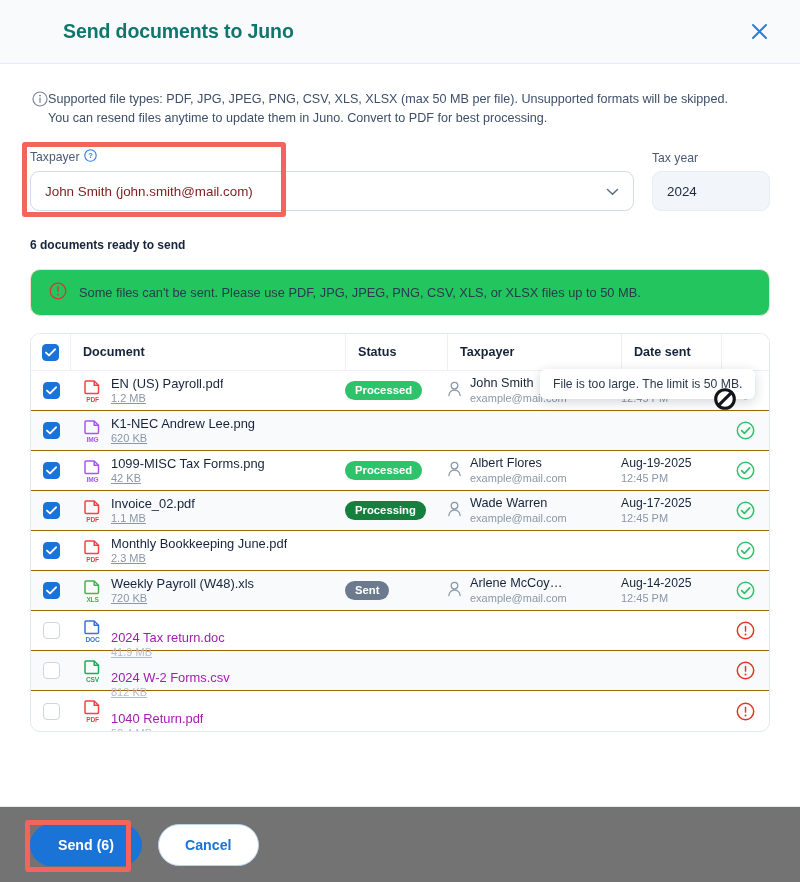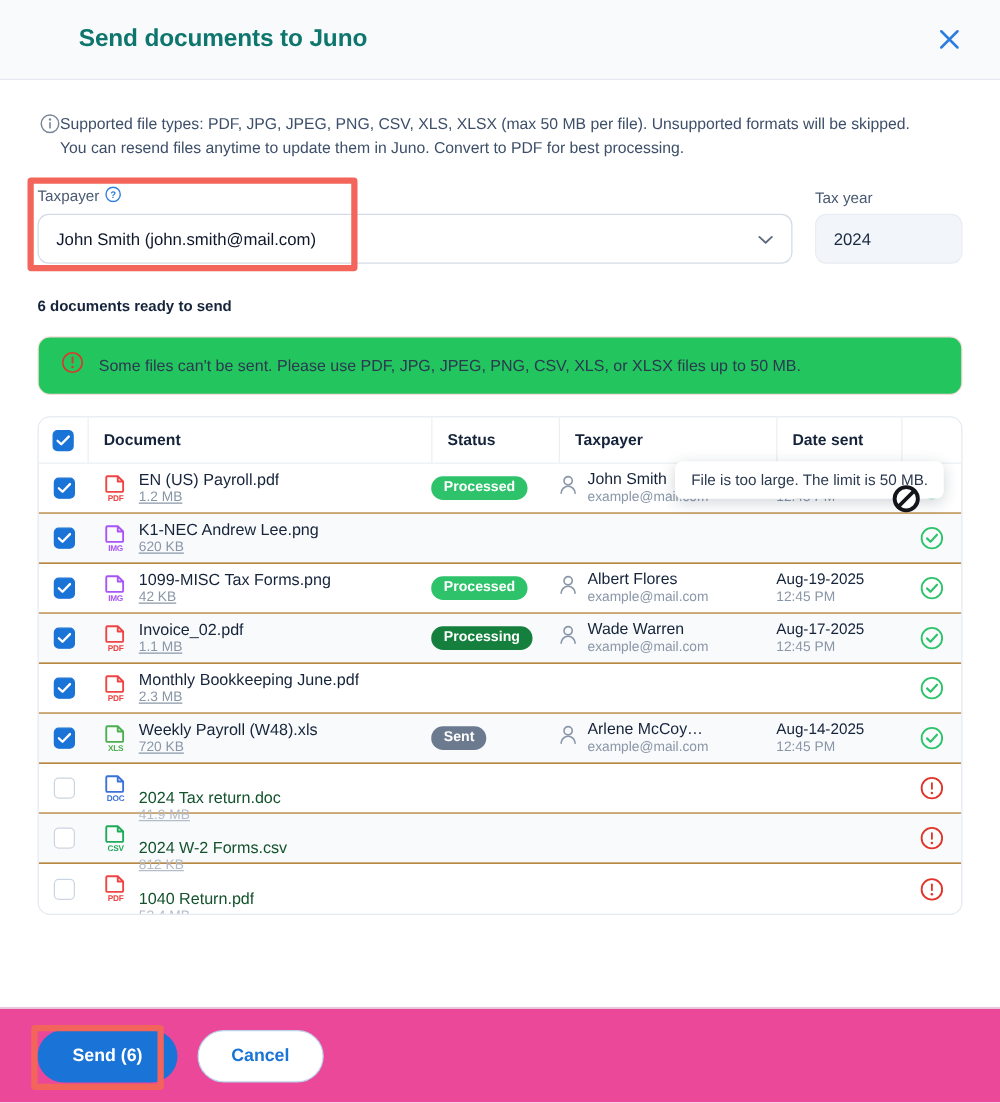"John Smith (john.smith@mail.com)" .select-box { color: #0f172a -> #7f1d1d }
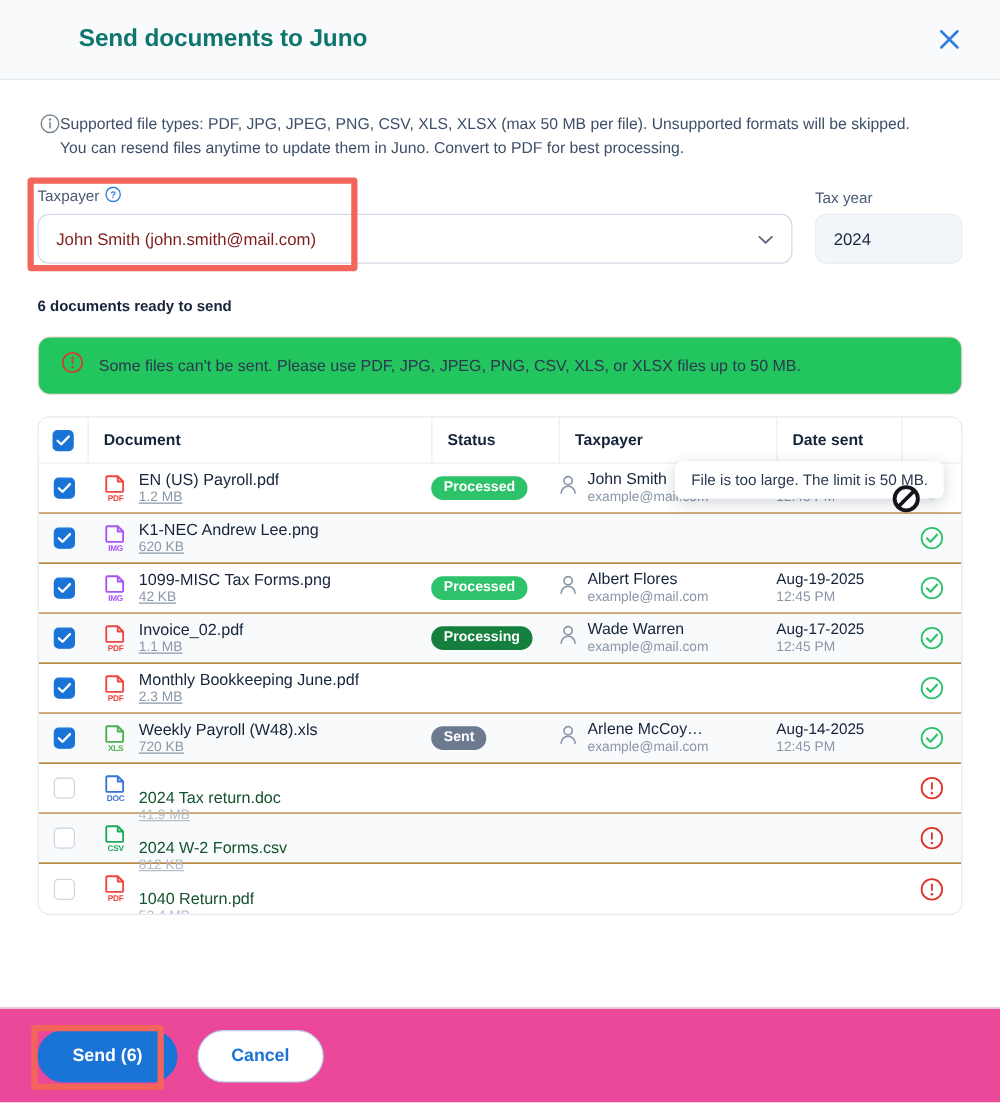"2024 Tax return.doc" .dim .fname { color: #14532d -> #a21caf }
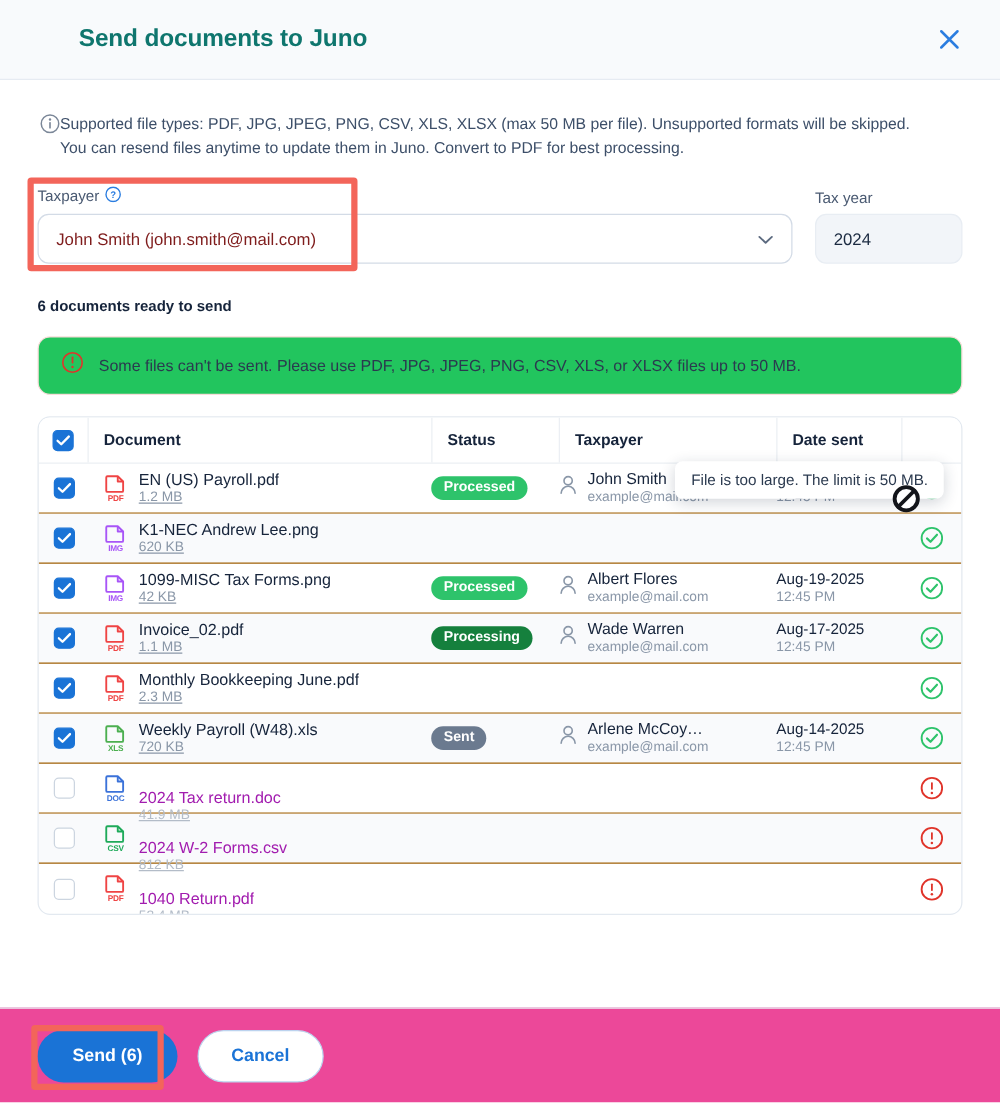"Send (6)" .ftr { background: #ec4899 -> #737373 }
